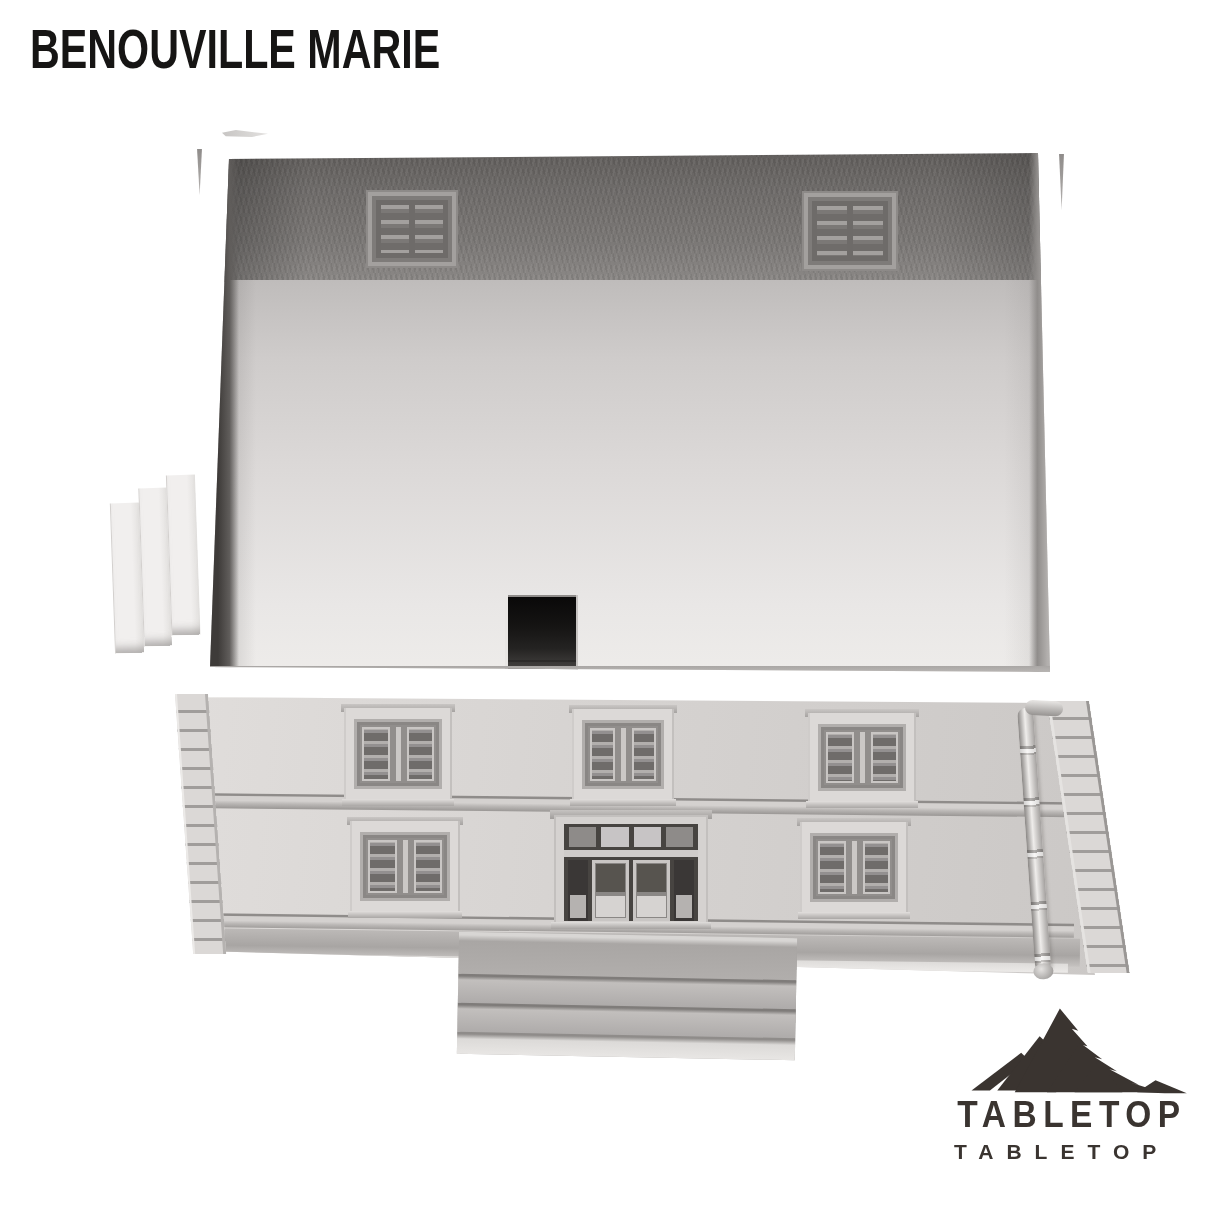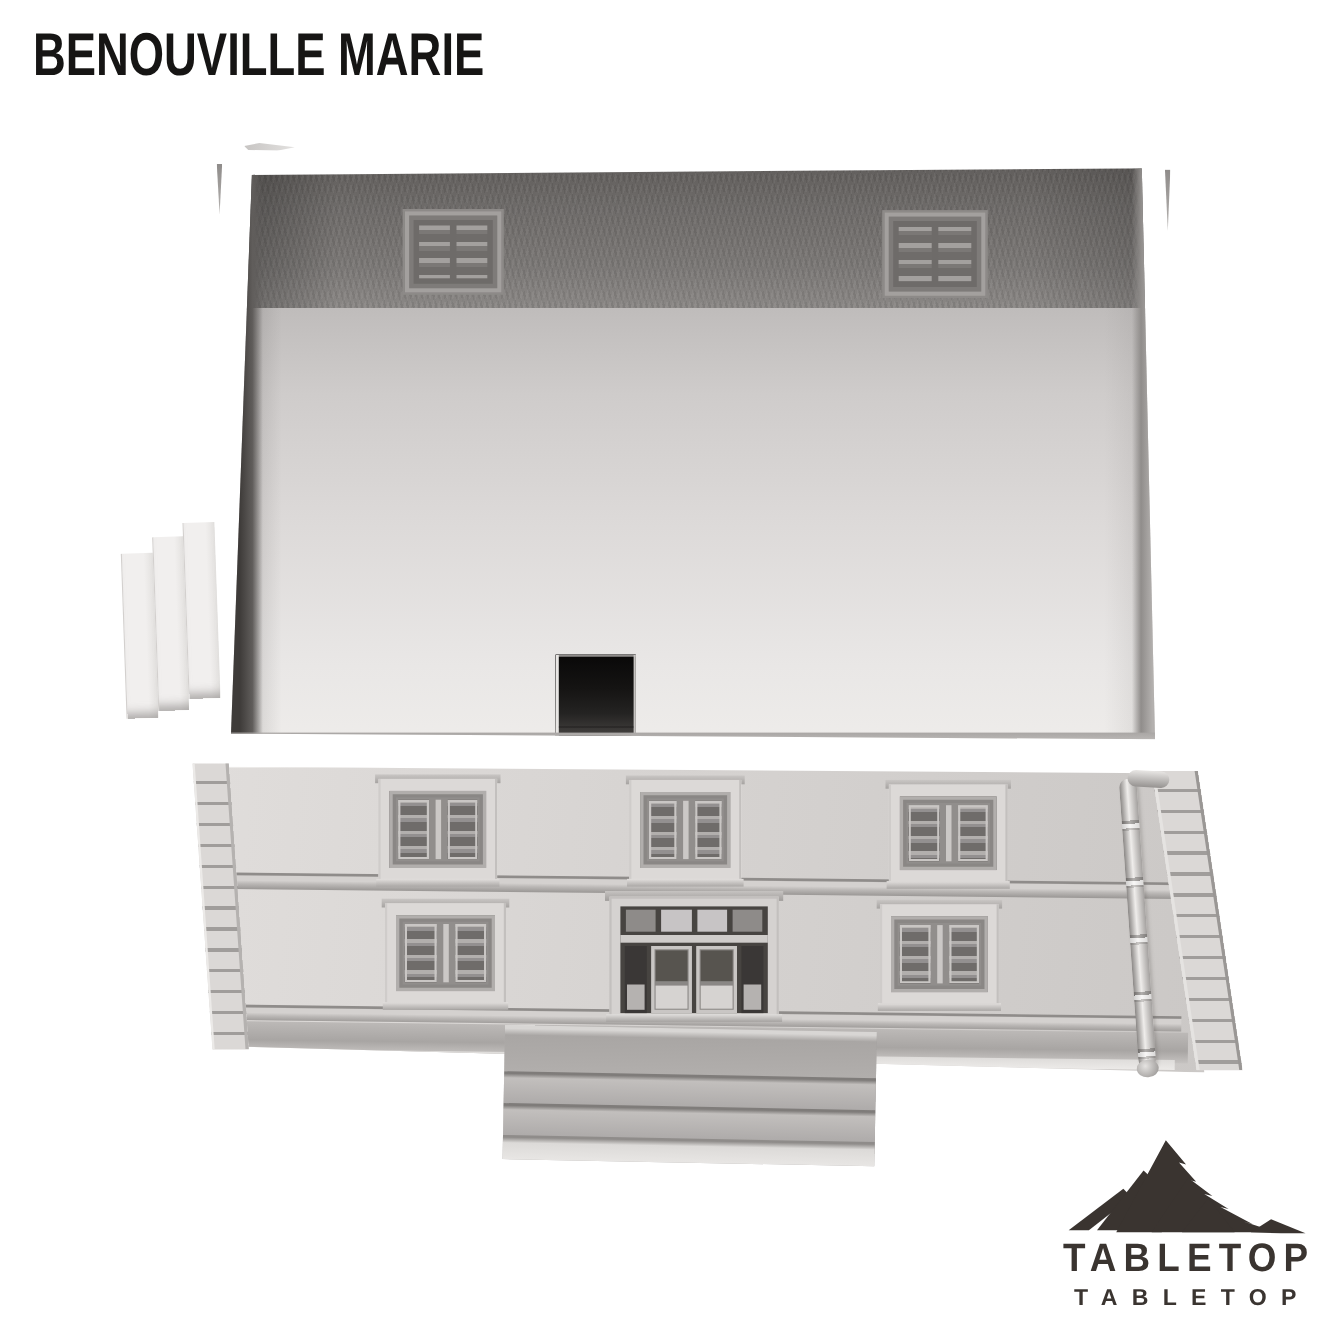"TABLETOP" .logo { text-align: center -> none; top: 1032px -> 1004px }
